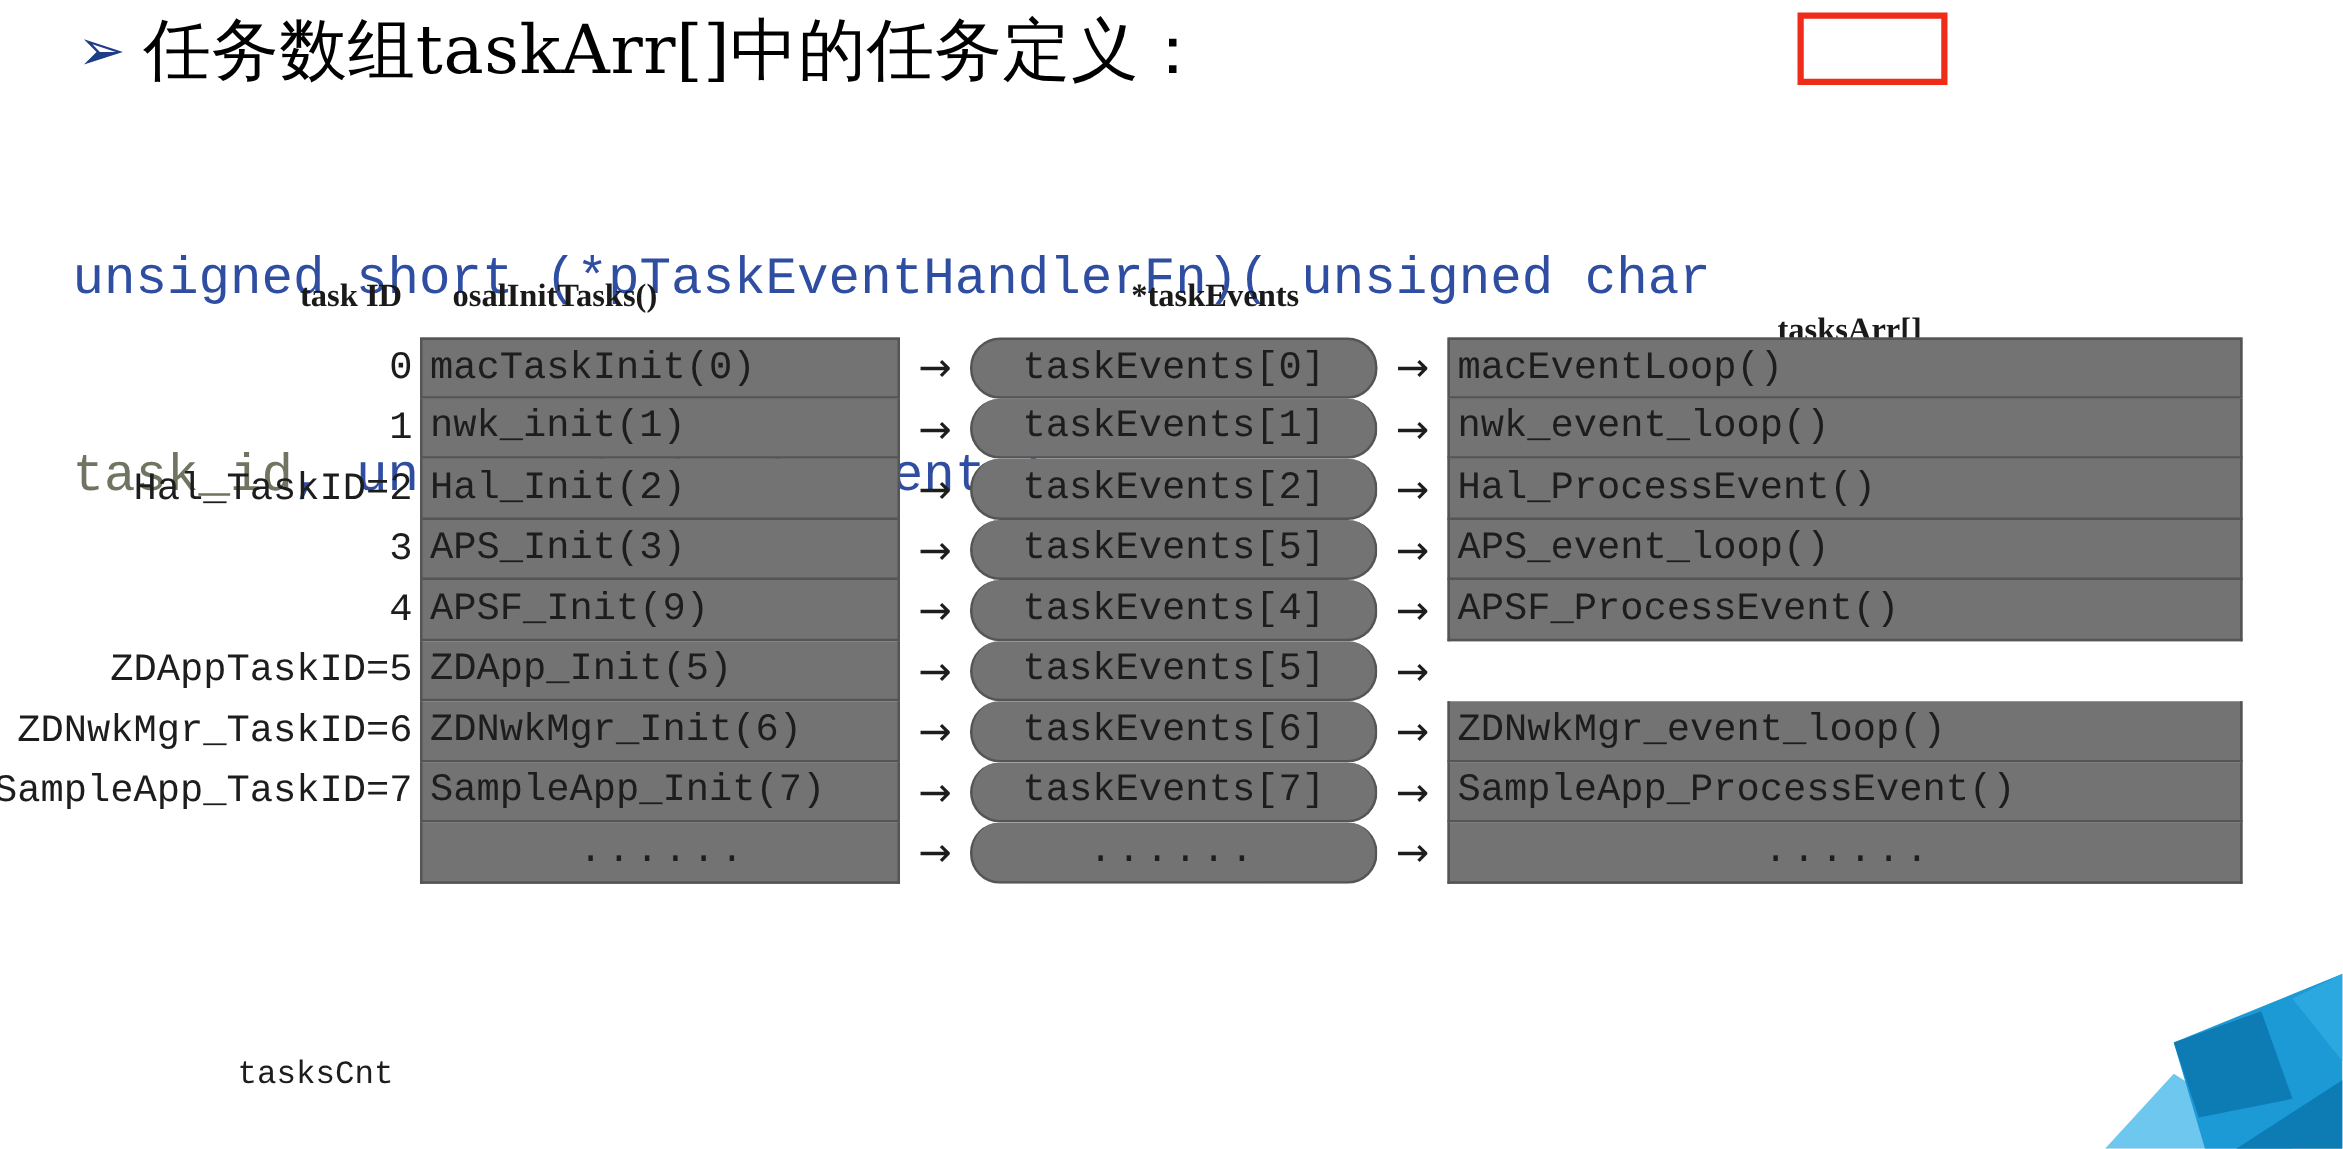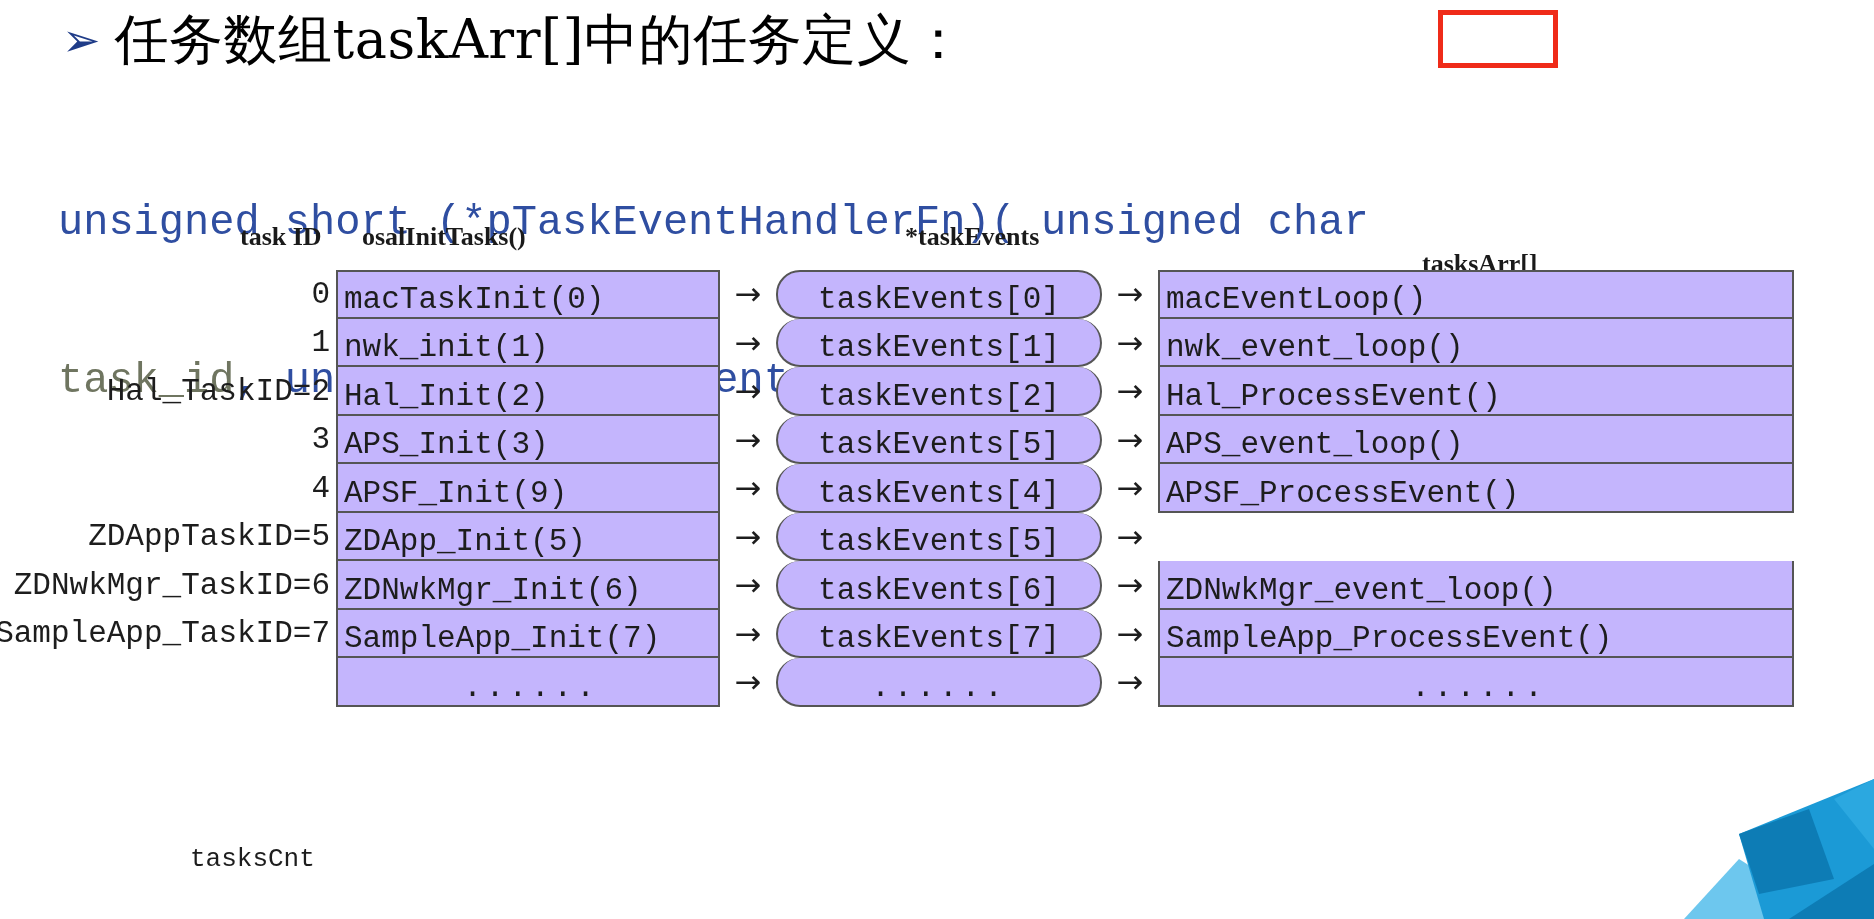"macTaskInit(0)" .cell-box { align-items: flex-end -> center; background: #c4b5fd -> #737373 }
